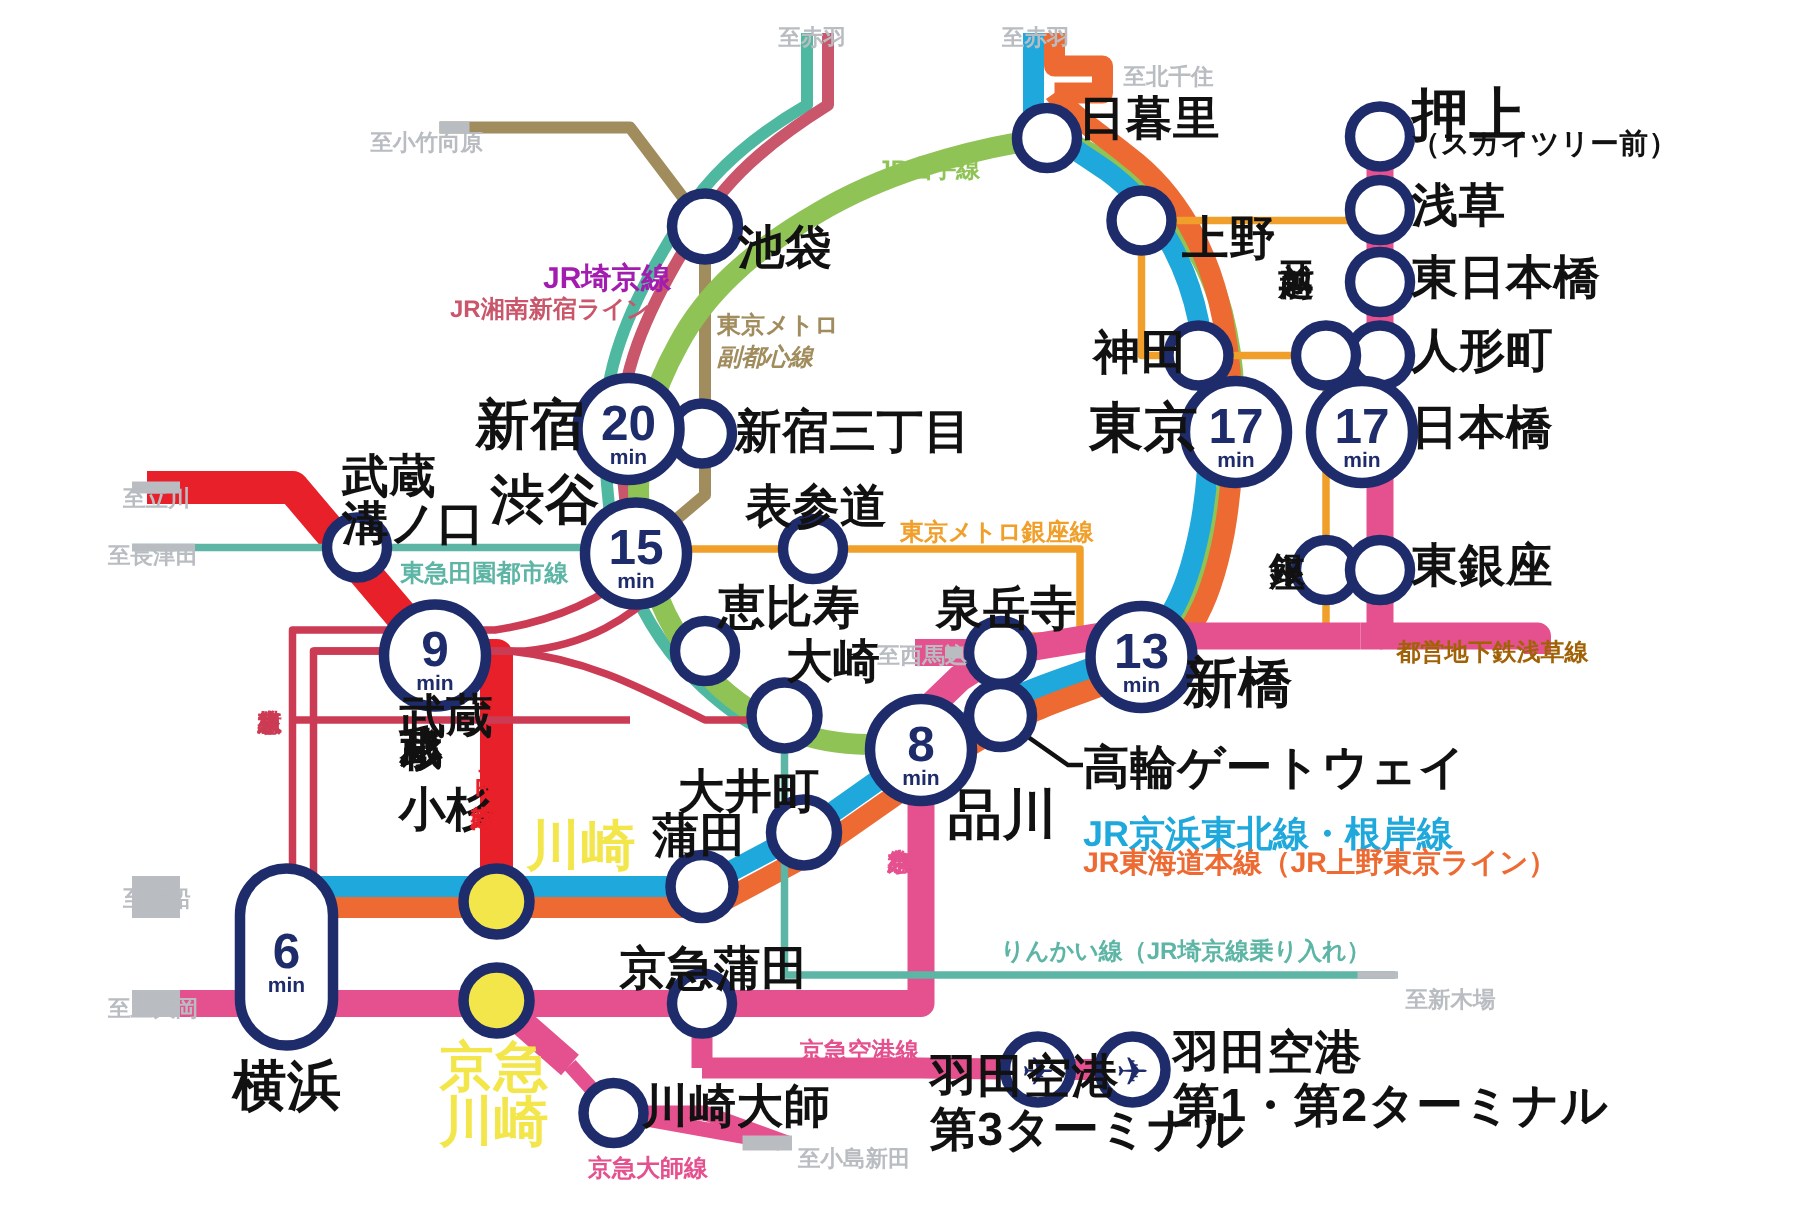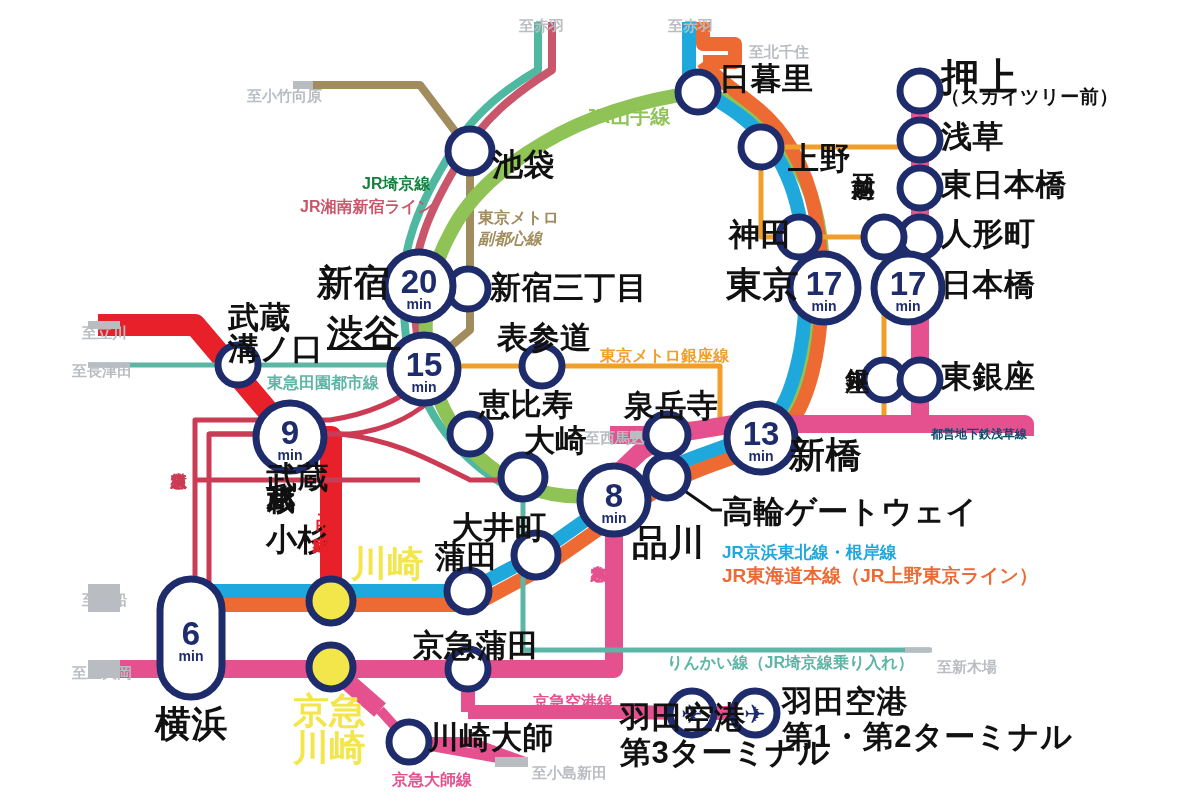"JR山手線" div.lbl { font-size: 20px -> 16px }
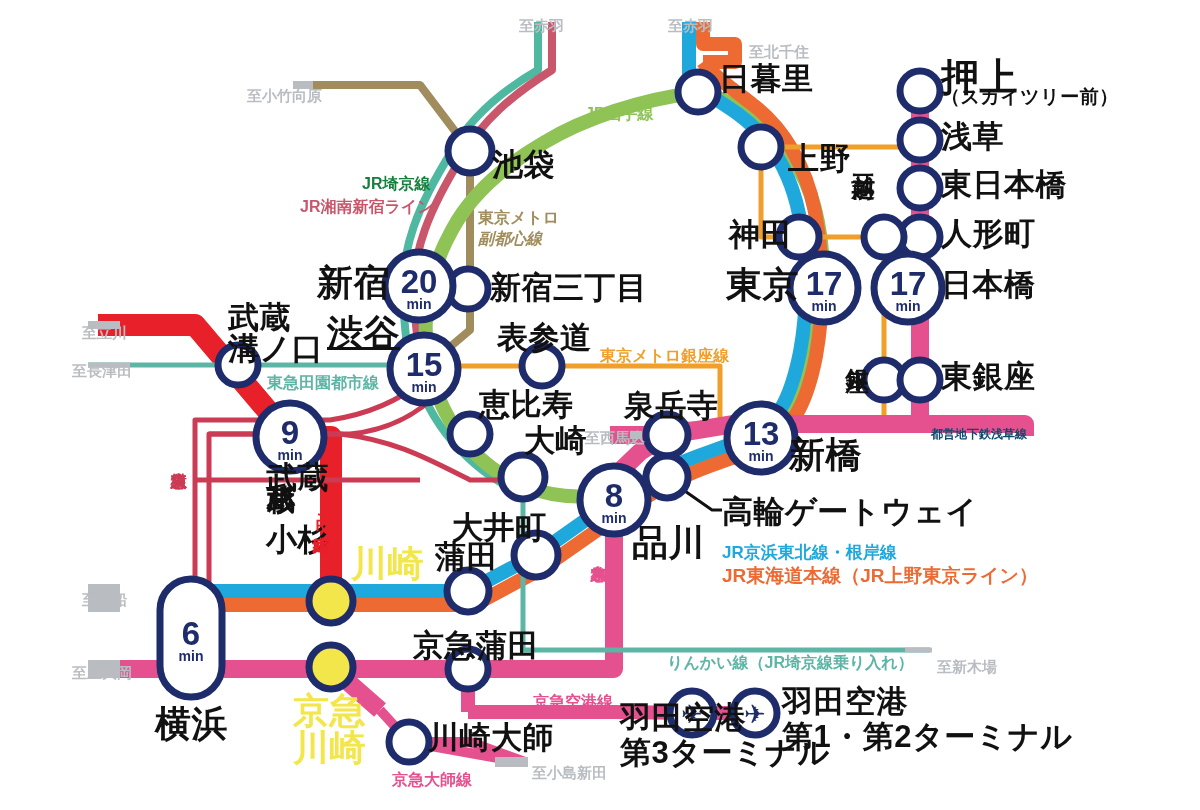"JR埼京線" div.lbl { color: #15803d -> #a21caf; font-size: 16px -> 20px }
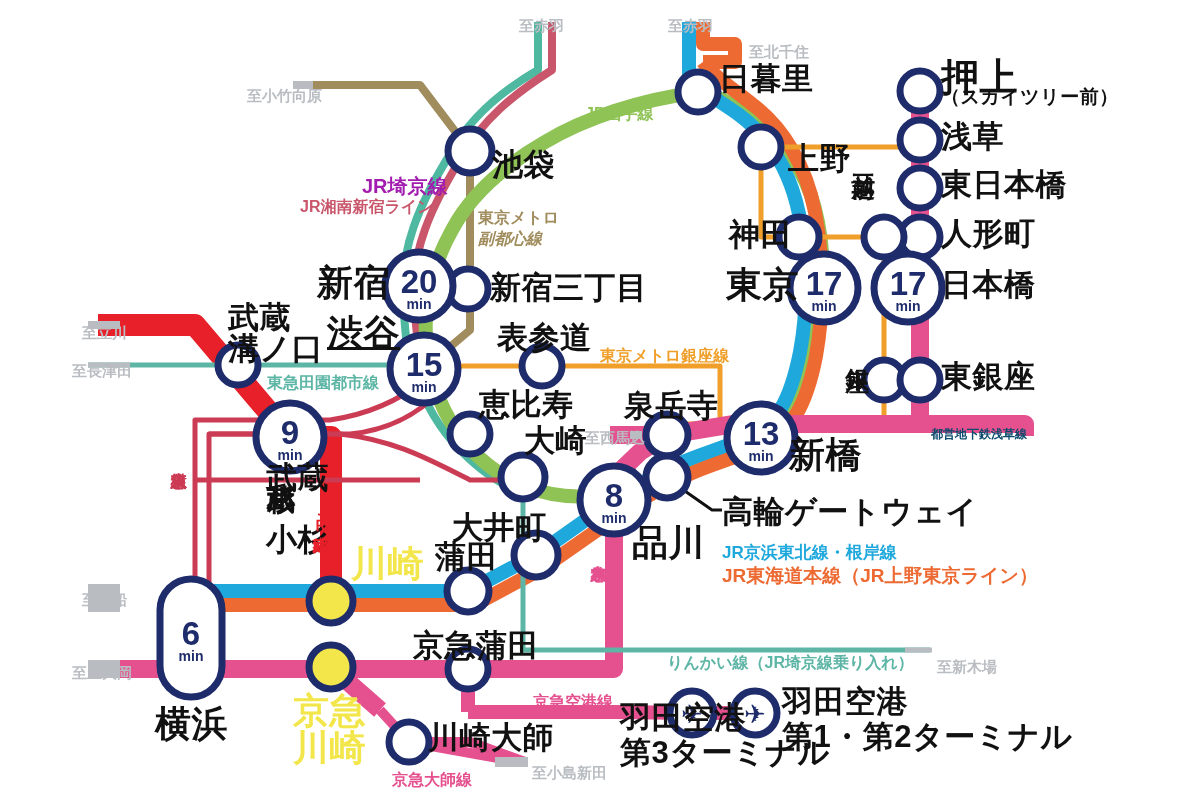"渋谷" div.lbl { text-decoration: underline -> none }
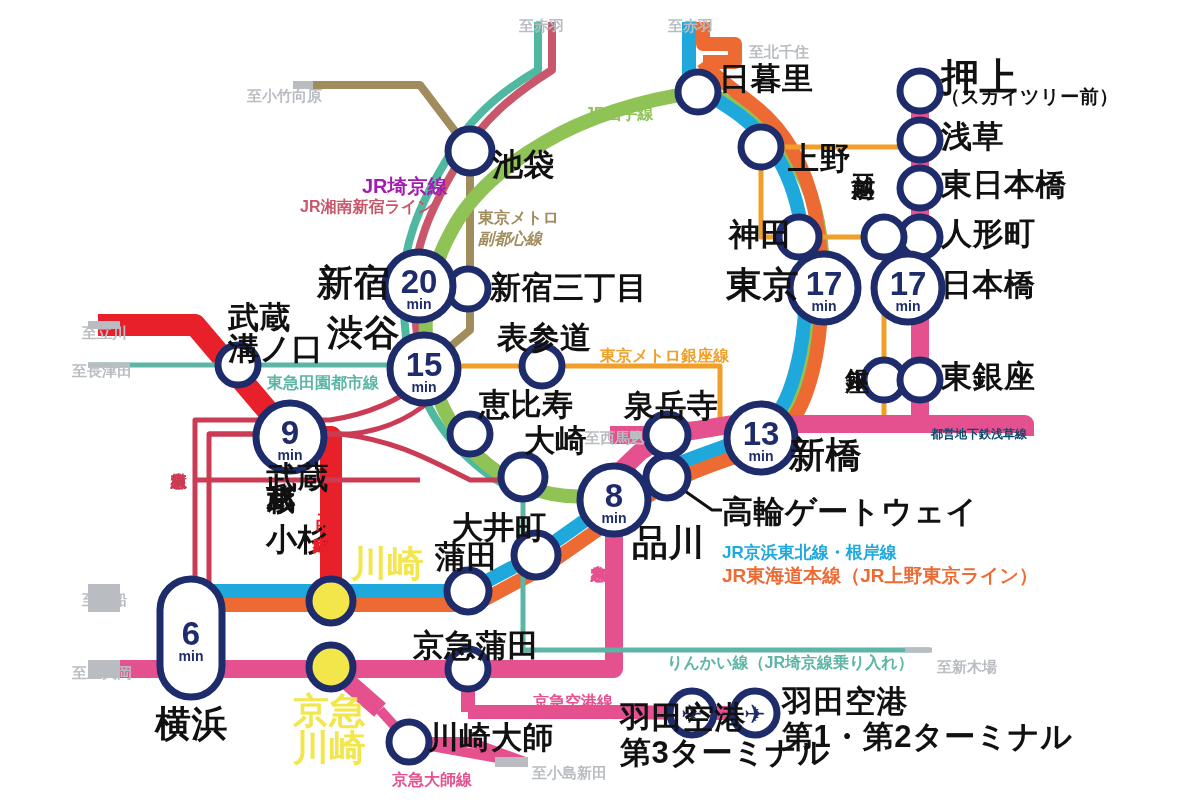"都営地下鉄浅草線" div.lbl { color: #0c4a6e -> #a16207; font-size: 12px -> 16px }
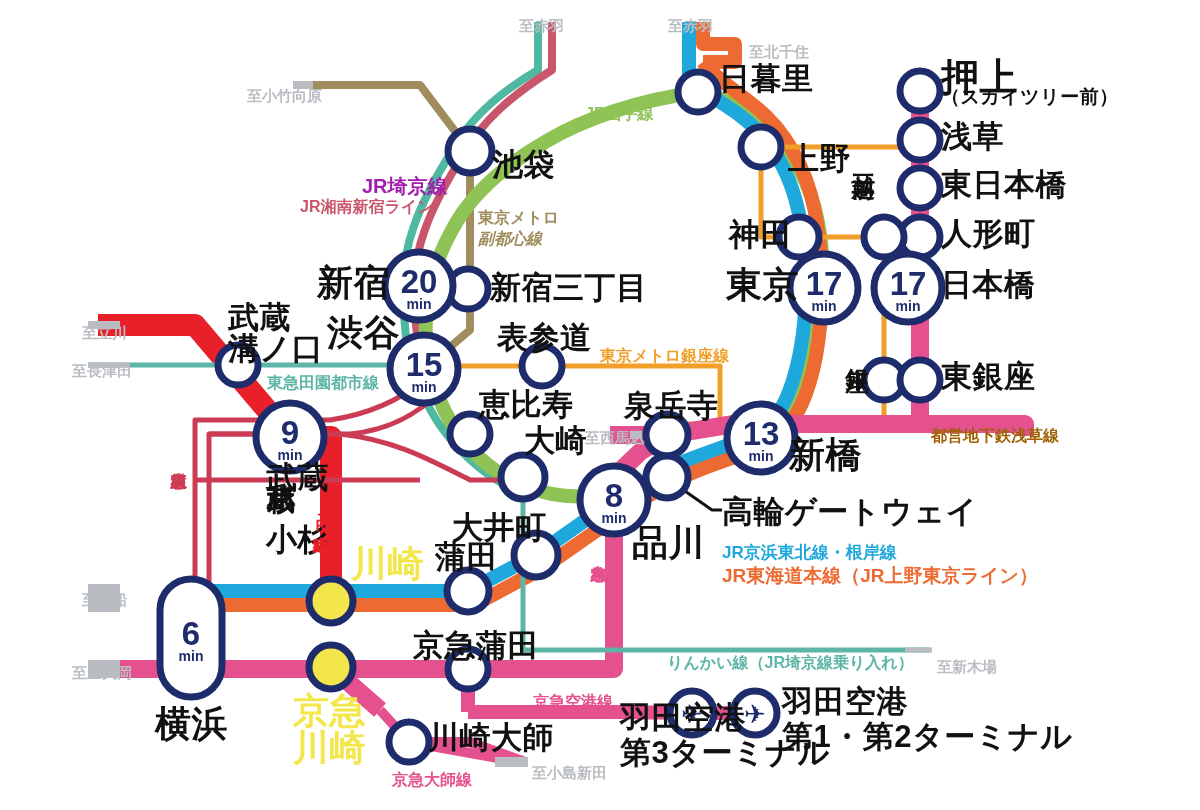"JR京浜東北線・根岸線" div.lbl { font-size: 17px -> 24px }
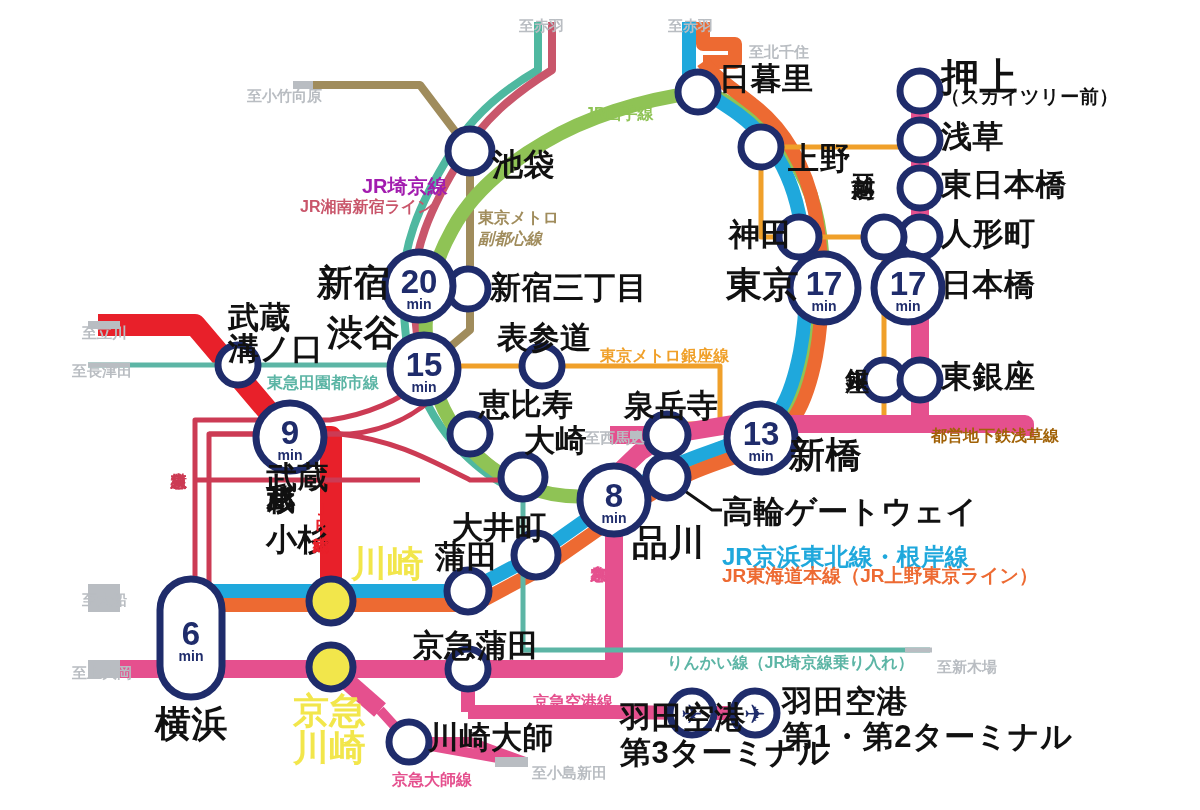"りんかい線（JR埼京線乗り入れ）" div.lbl { margin-top: 28px -> none }
